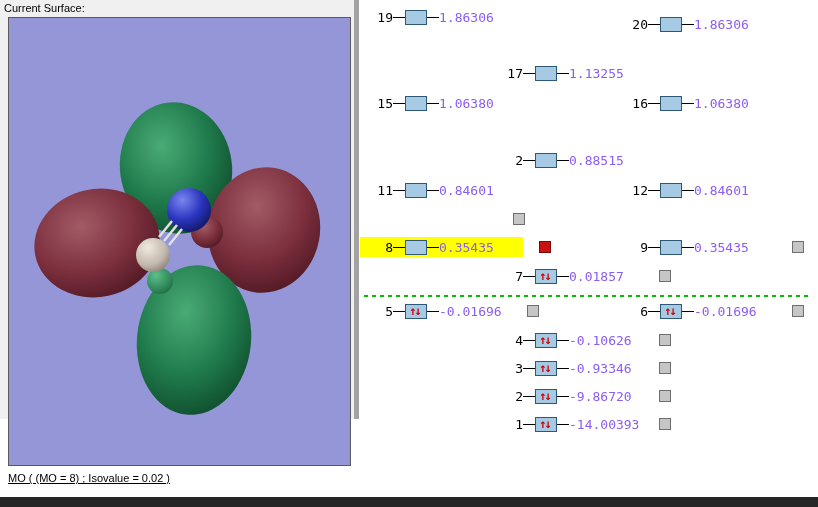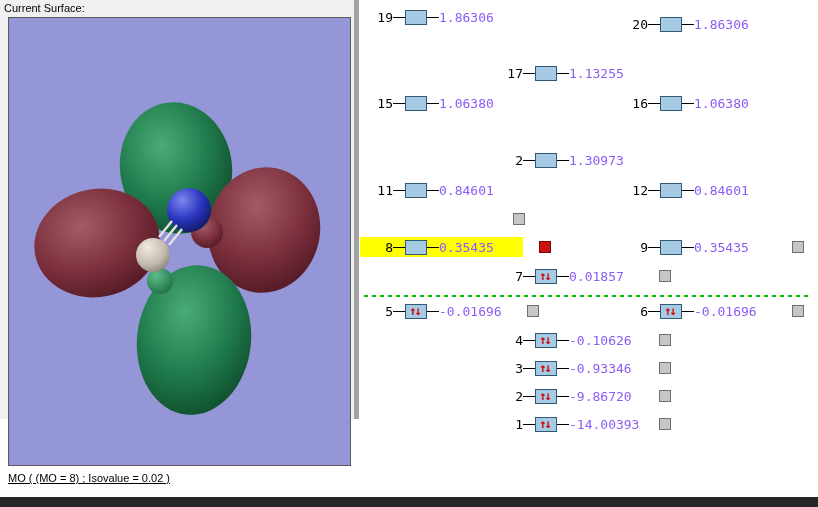"1.30973" span.energy { text: 1.30973 -> 0.88515 }
